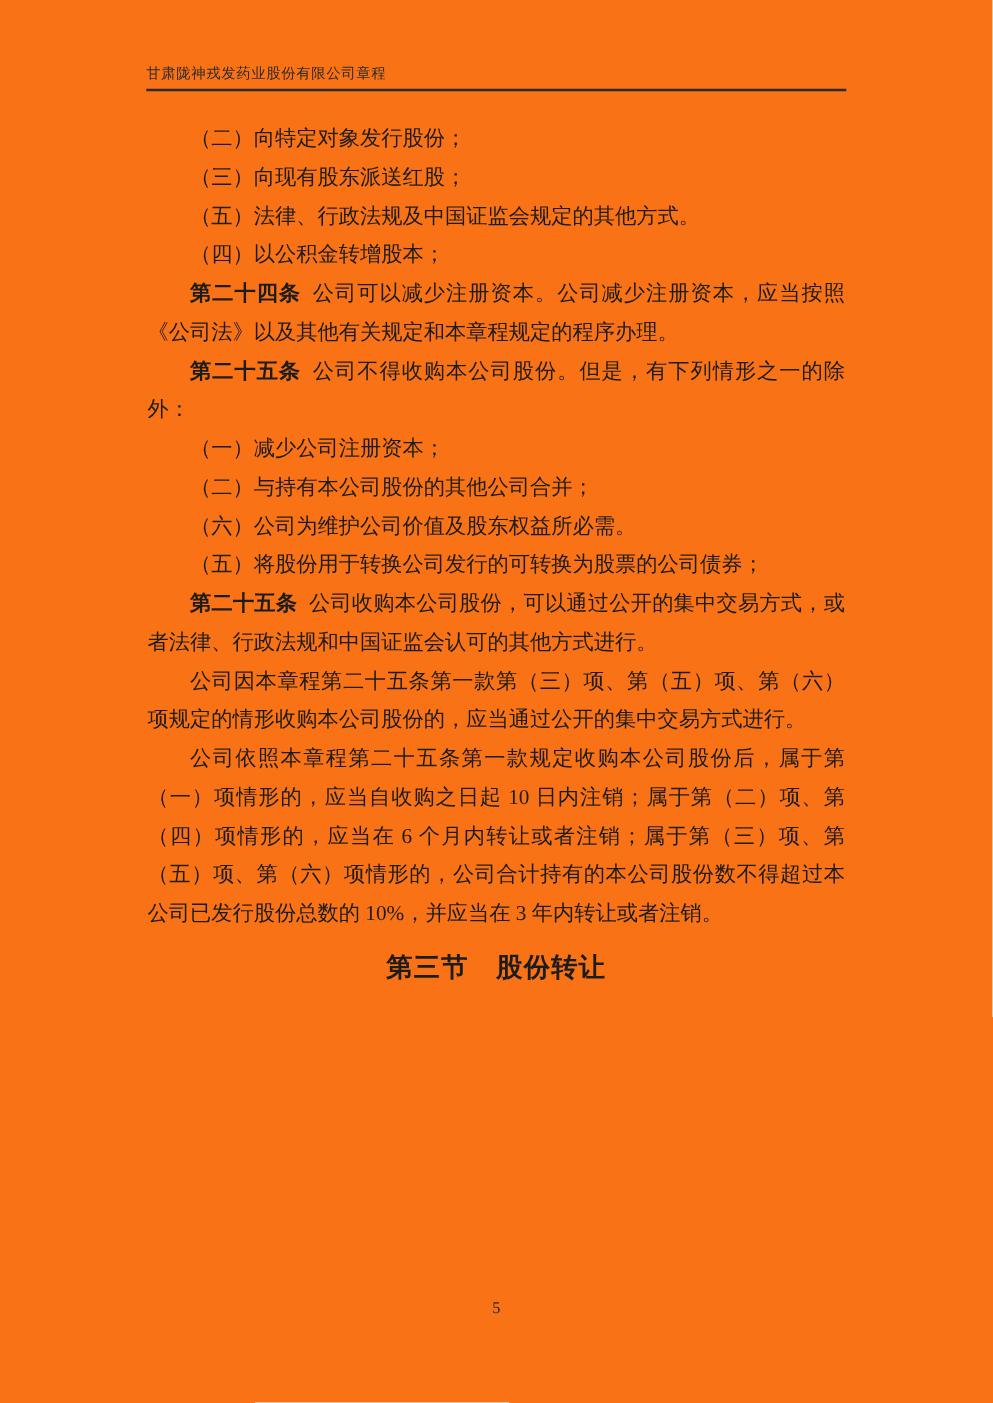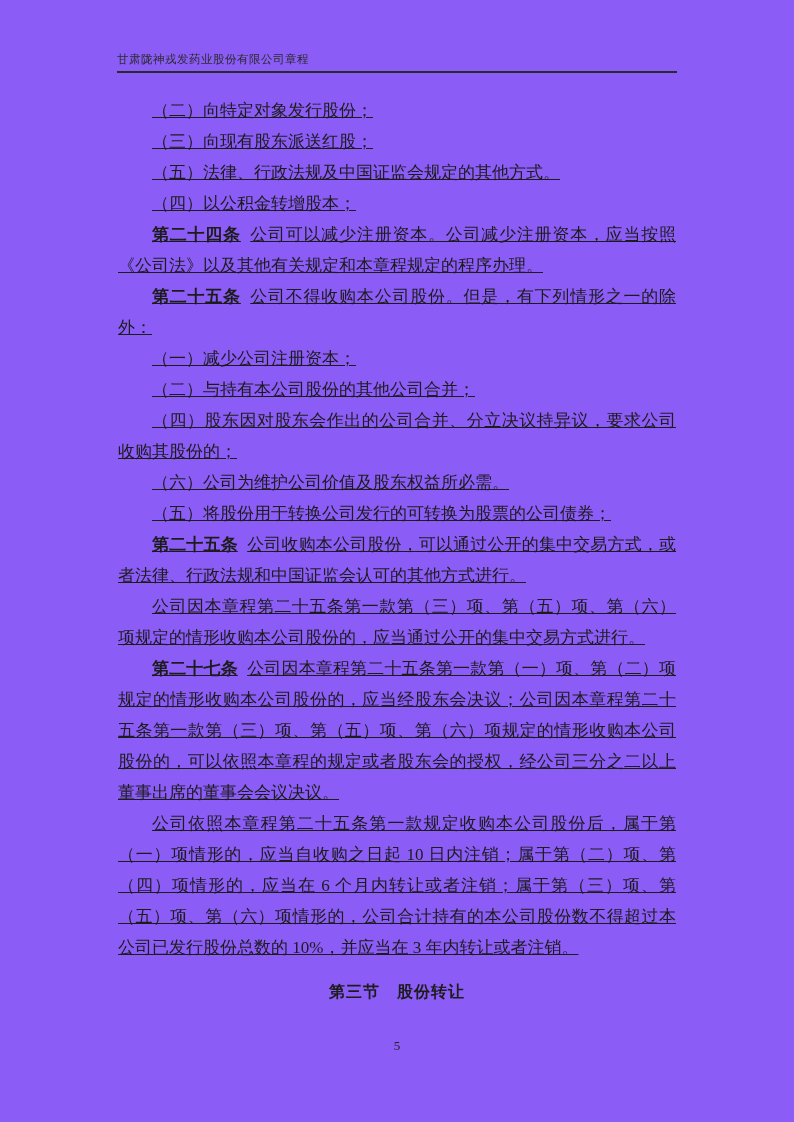"甘肃陇神戎发药业股份有限公司章程" .page { background: #8b5cf6 -> #f97316 }
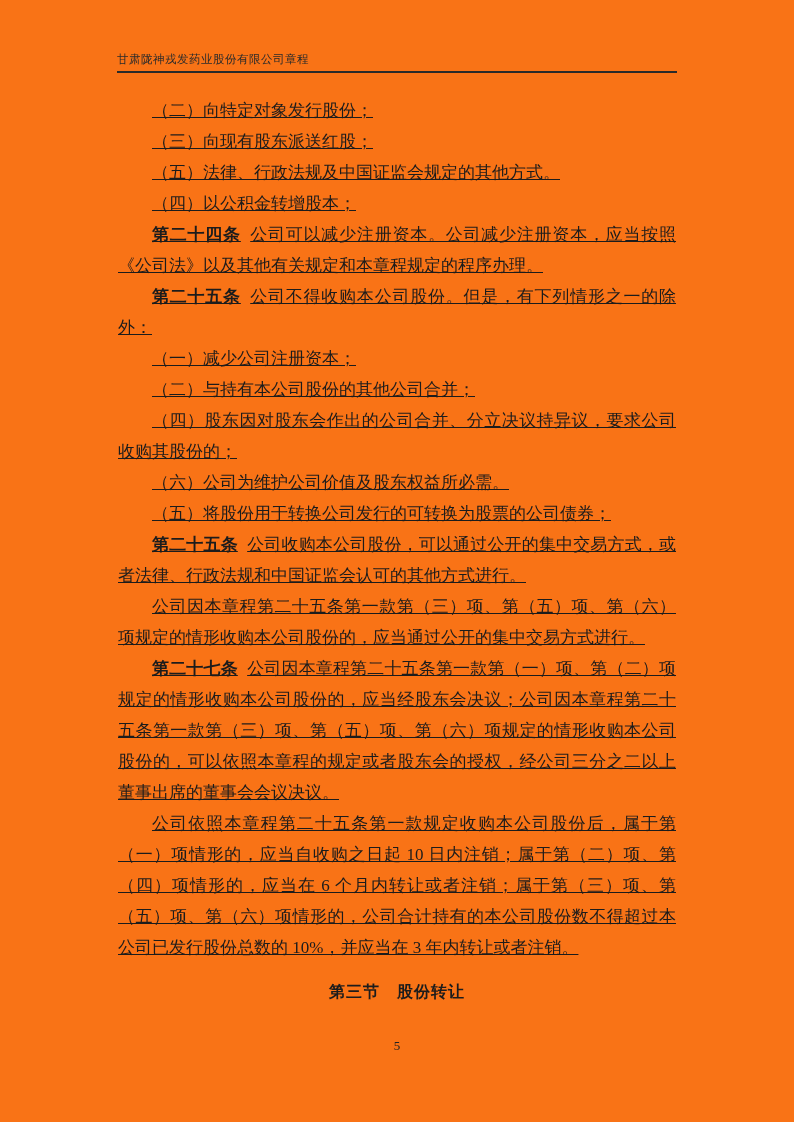"（二）向特定对象发行股份；" .para { text-decoration: underline -> none }
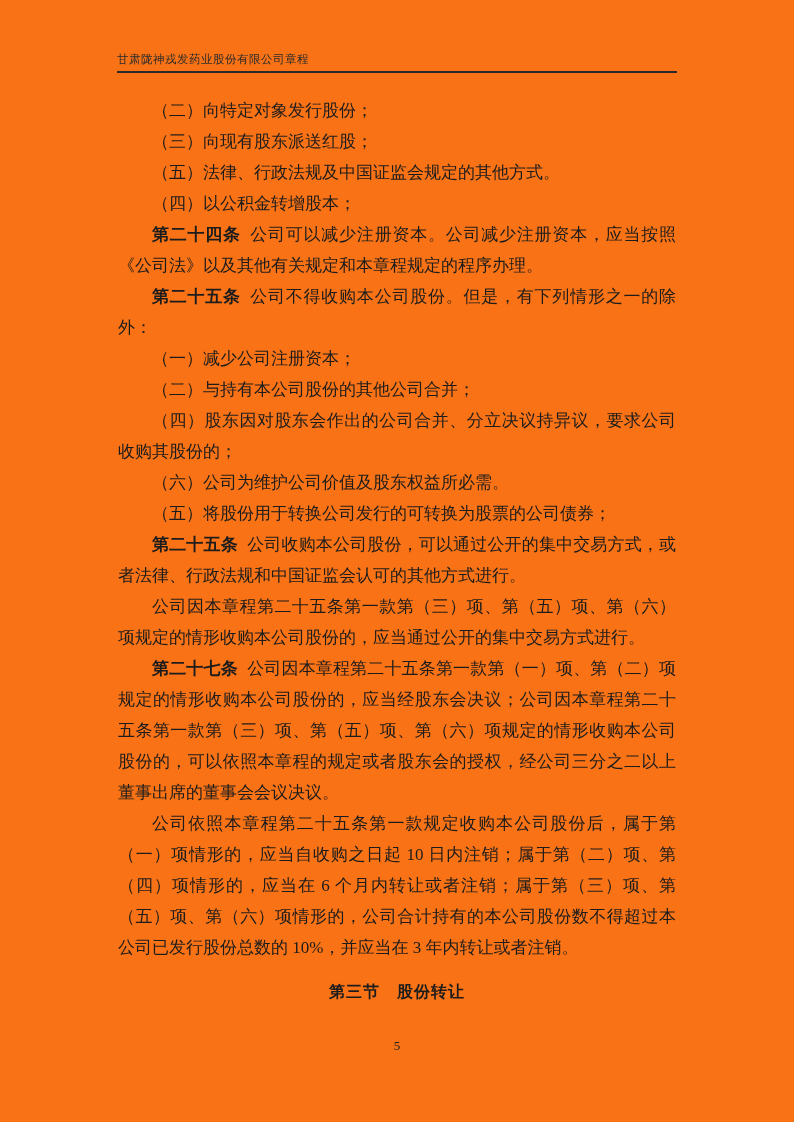"（四）股东因对股东会作出的公司合并、分立决议持异议，要求公司收购其股份的；" p.para { html: <p>（四）股东因对股东会作出的公司合并、分立决议持异议，要求公司收购其股份的；</p> -> none }
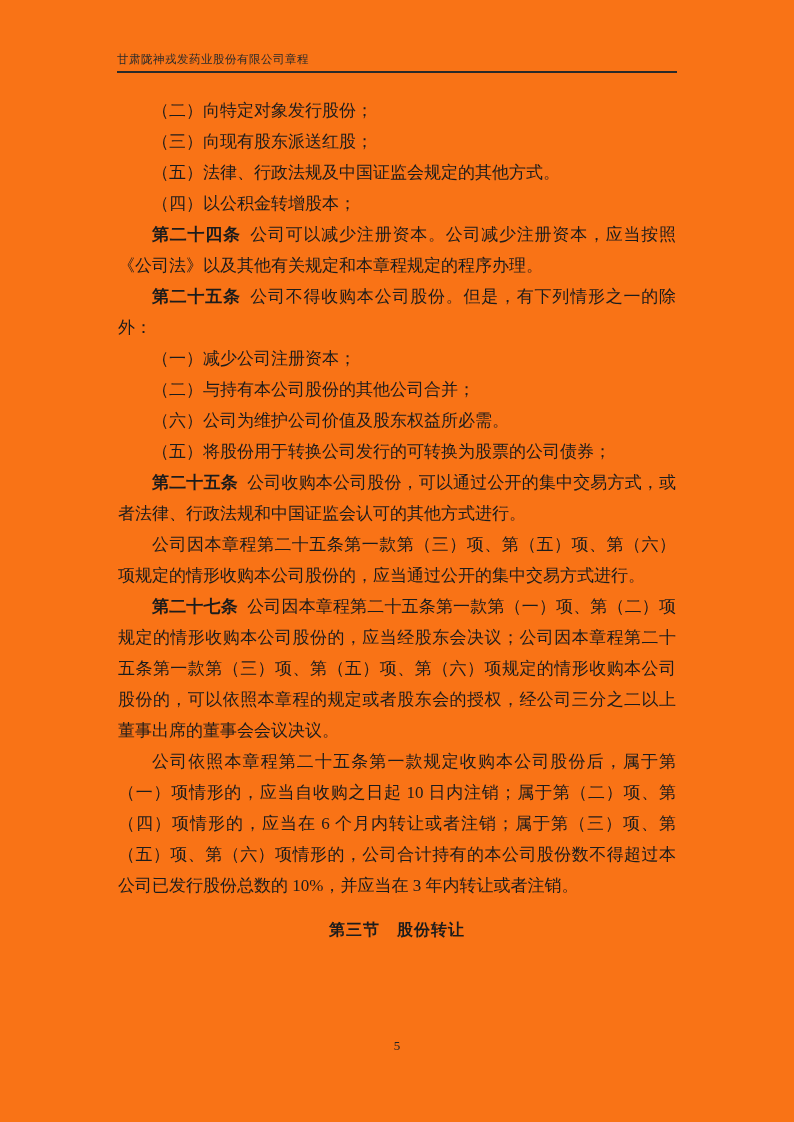"第二十七条" p.para { html: <p><b>第二十七条</b><span>公司因本章程第二十五条第一款第（一）项、第（二）项规定的情形收购本公司股份的，应当经股东会决议；公司因本章程第二十五条第一款第（三）项、第（五）项、第（六）项规定的情形收购本公司股份的，可以依照本章程的规定或者股东会的授权，经公司三分之二以上董事出席的董事会会议决议。</span></p> -> none }
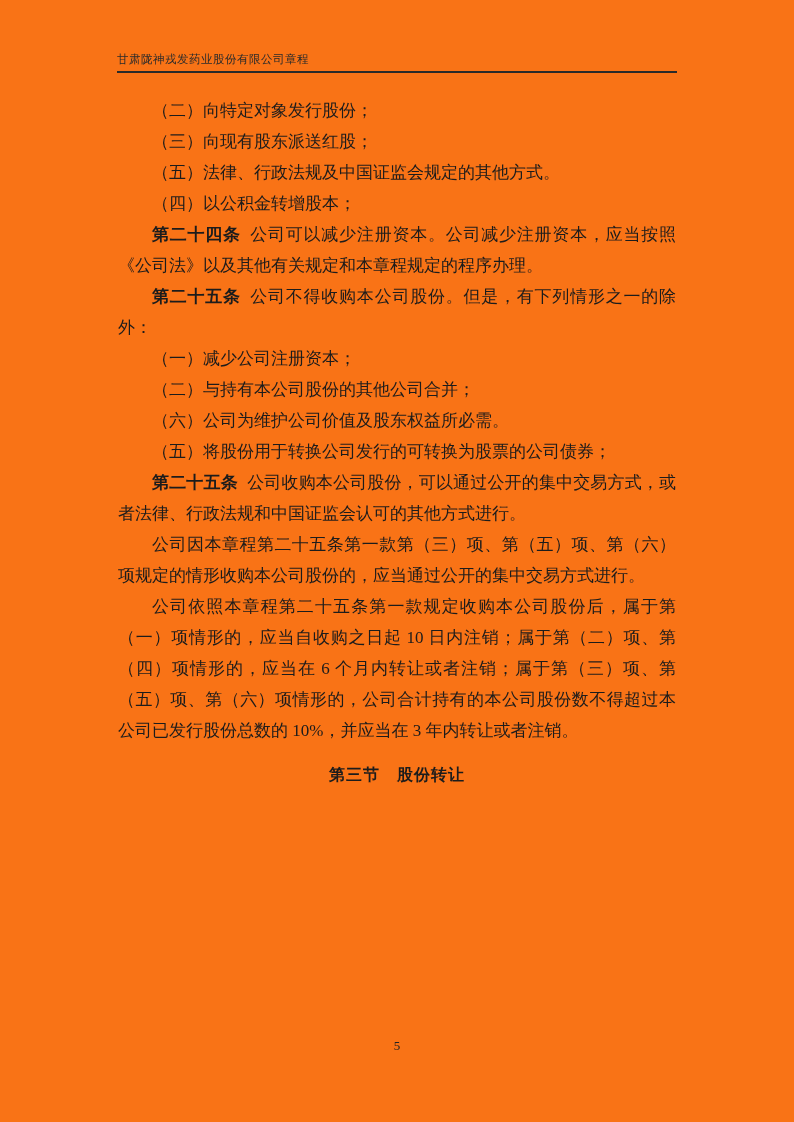"第三节 股份转让" .section-heading { font-size: 16px -> 21px }
